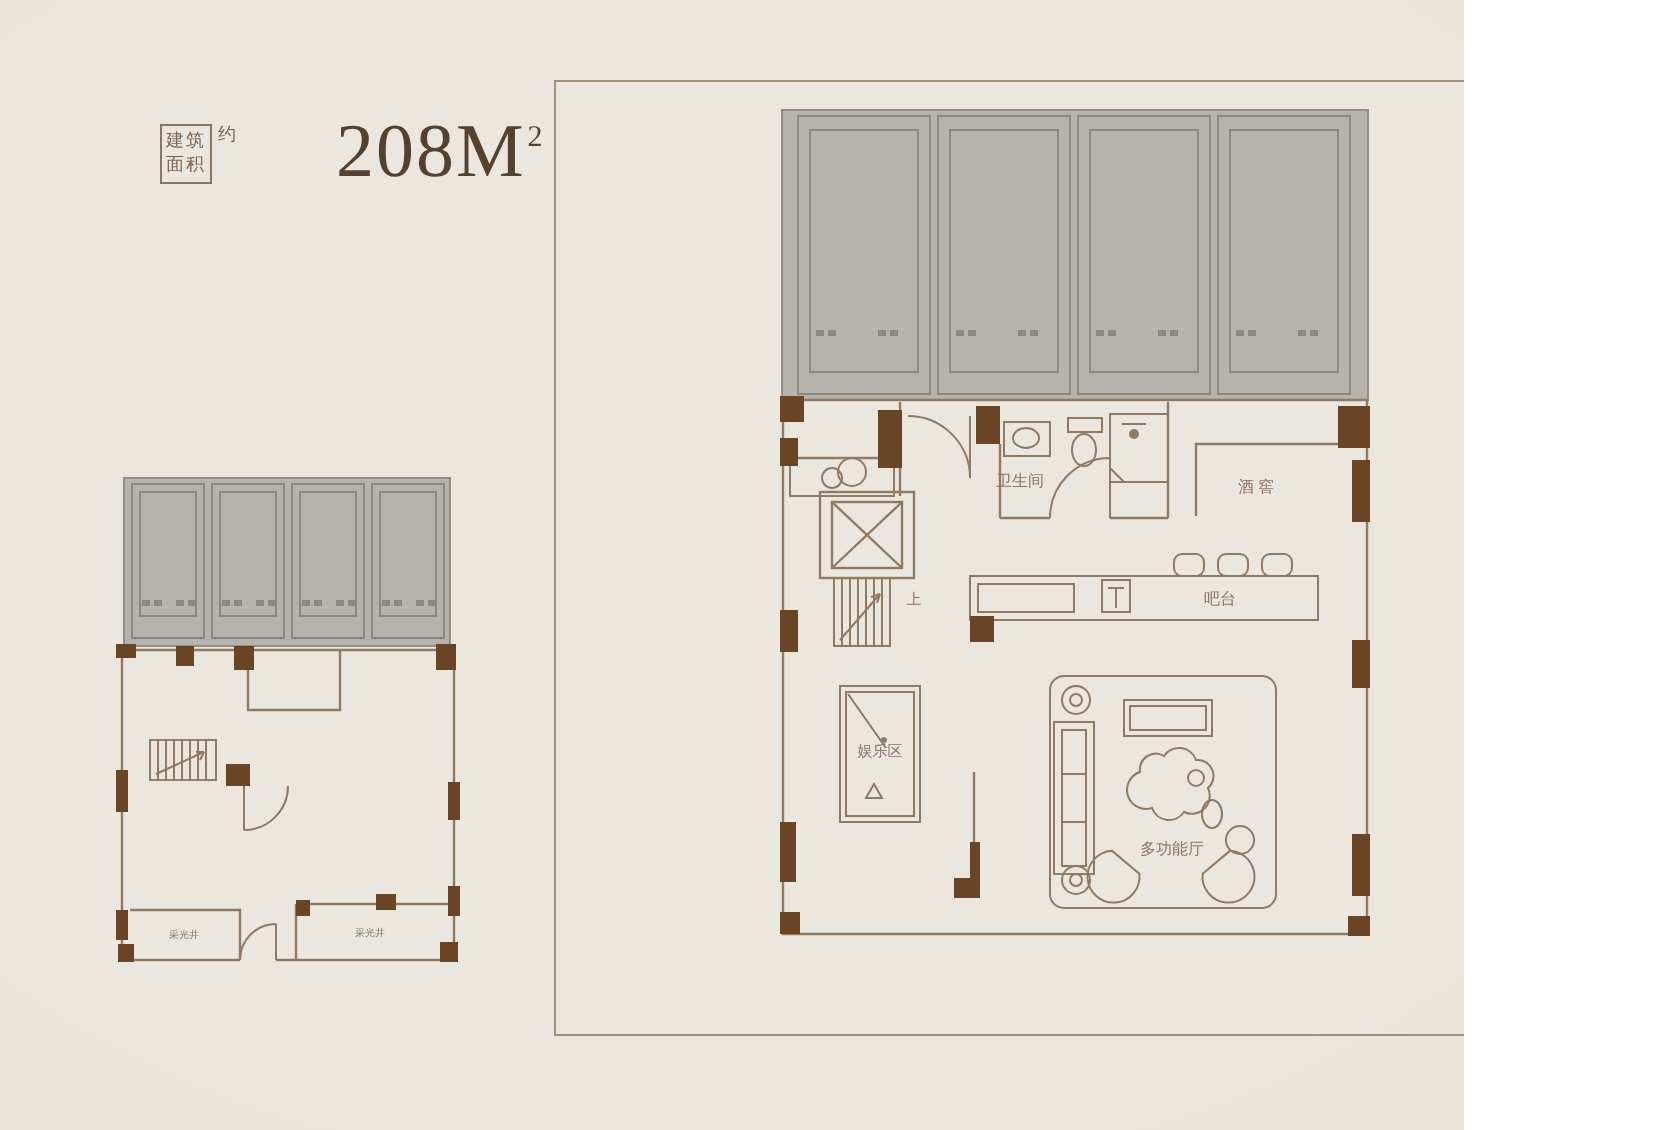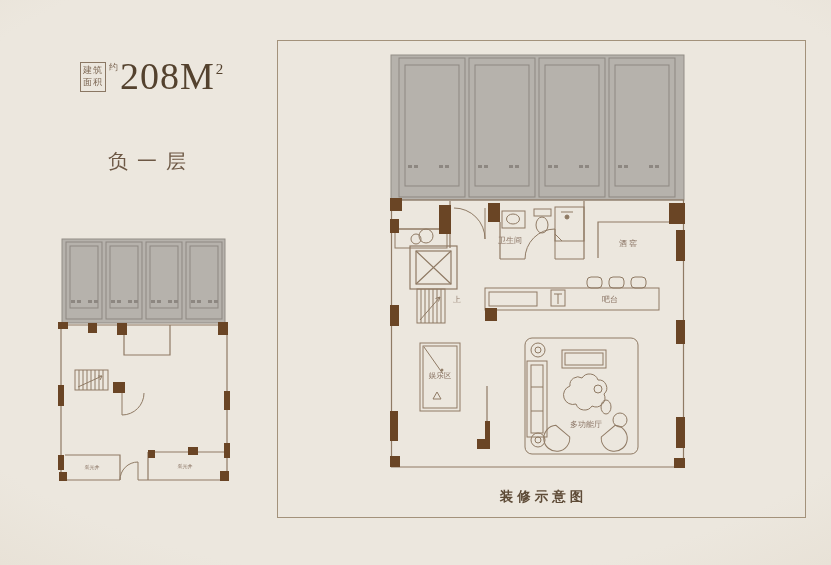"建筑面积" .page { width: 831px -> 732px }
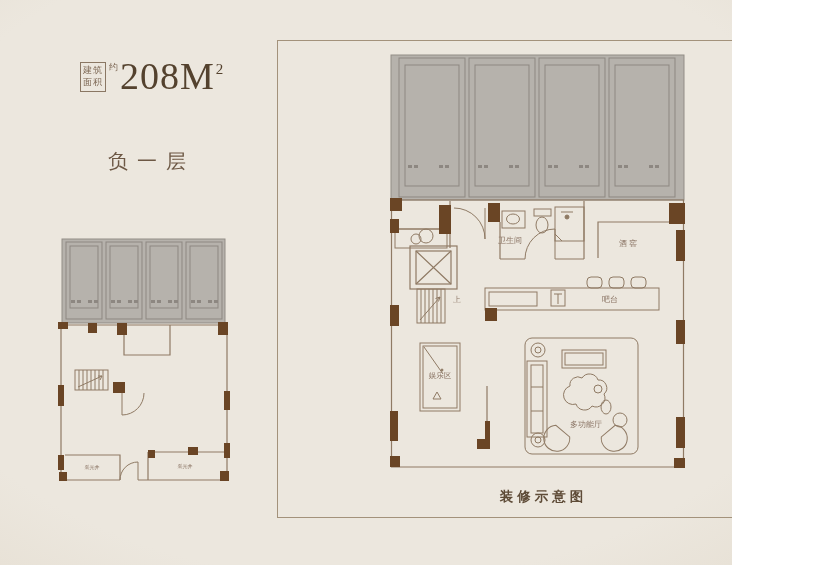"208M2" .area-value { margin-left: none -> 48px }
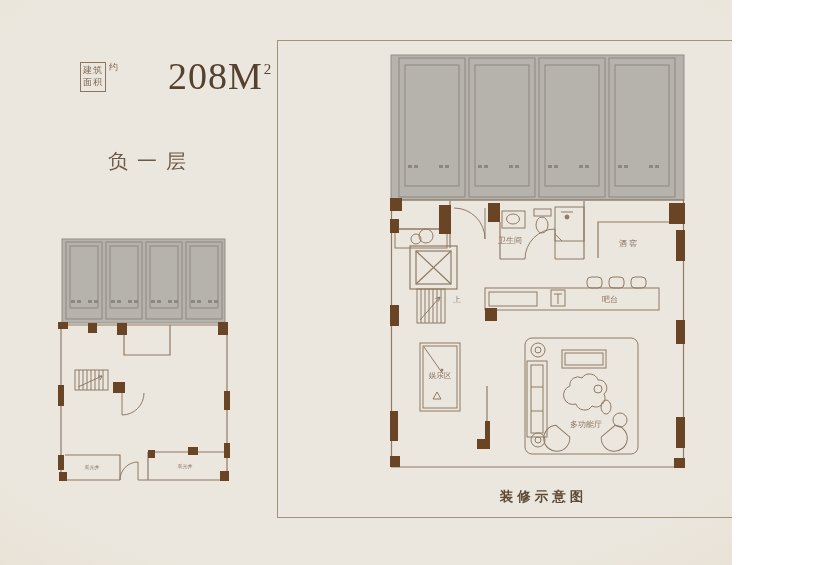"负一层" div.floor-title { html: <div>负一层</div> -> none }
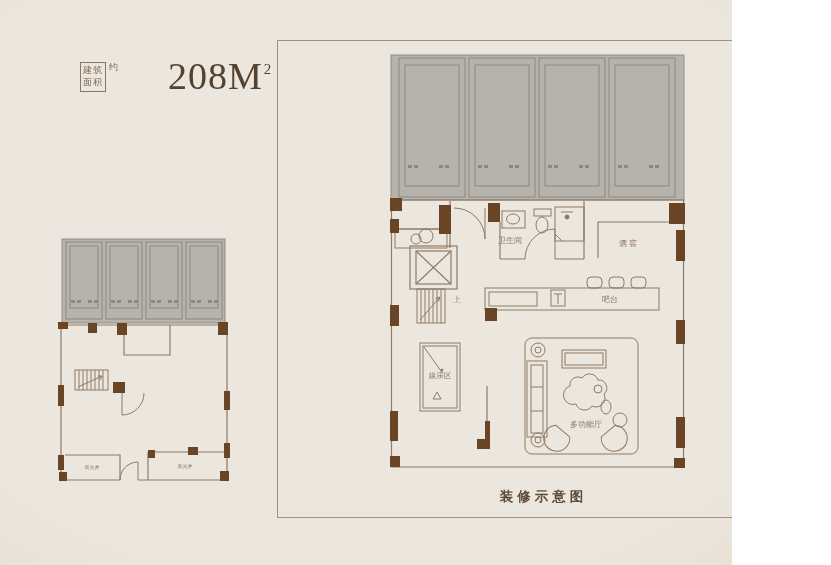"装修示意图" div.caption { html: <div>装修示意图</div> -> none }
